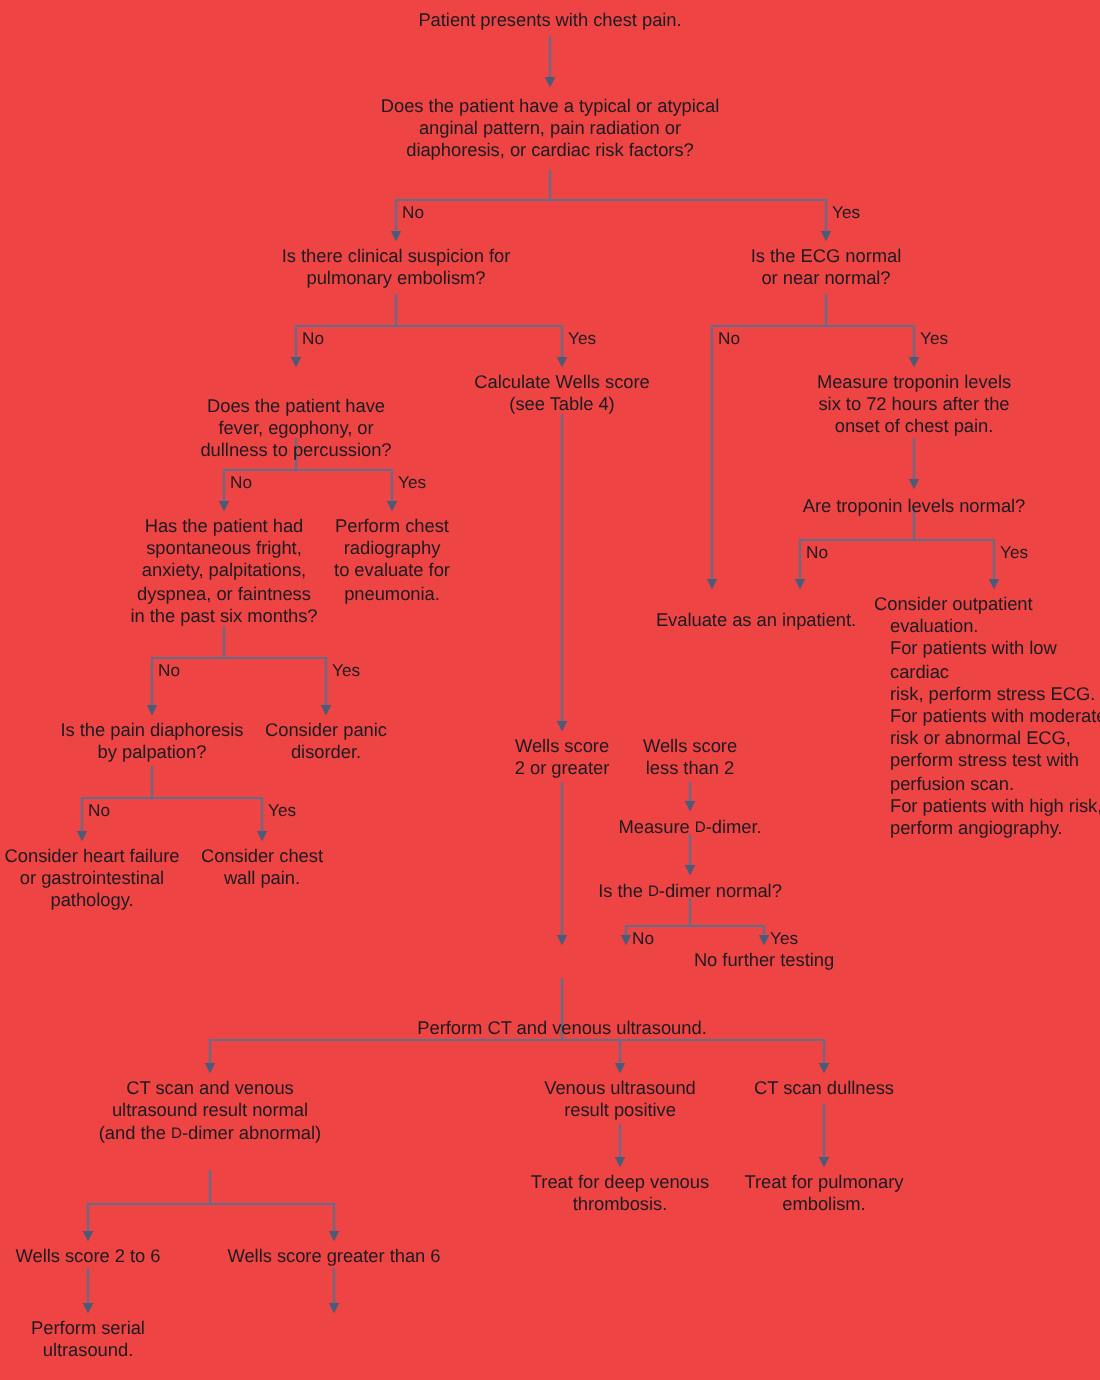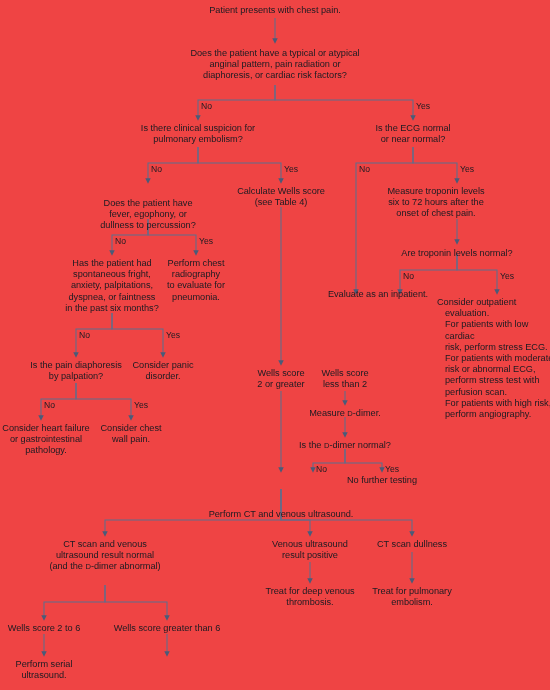"Measure troponin levels" div.node { left: 436px -> 457px }
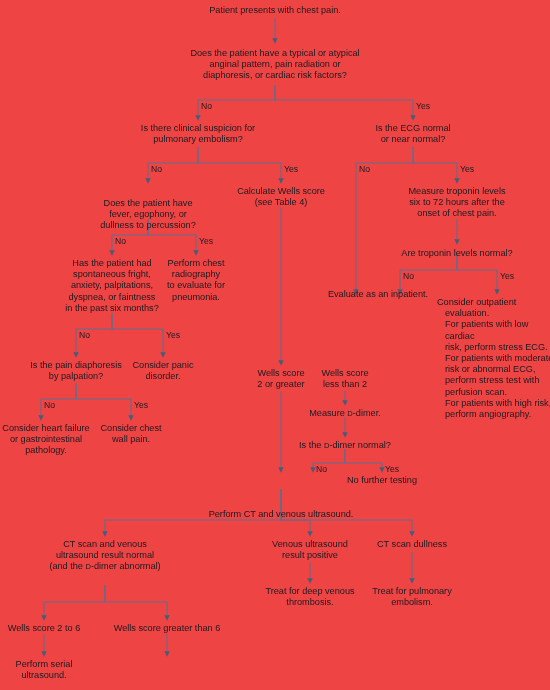"Evaluate as an inpatient." div.node { top: 289px -> 305px }
